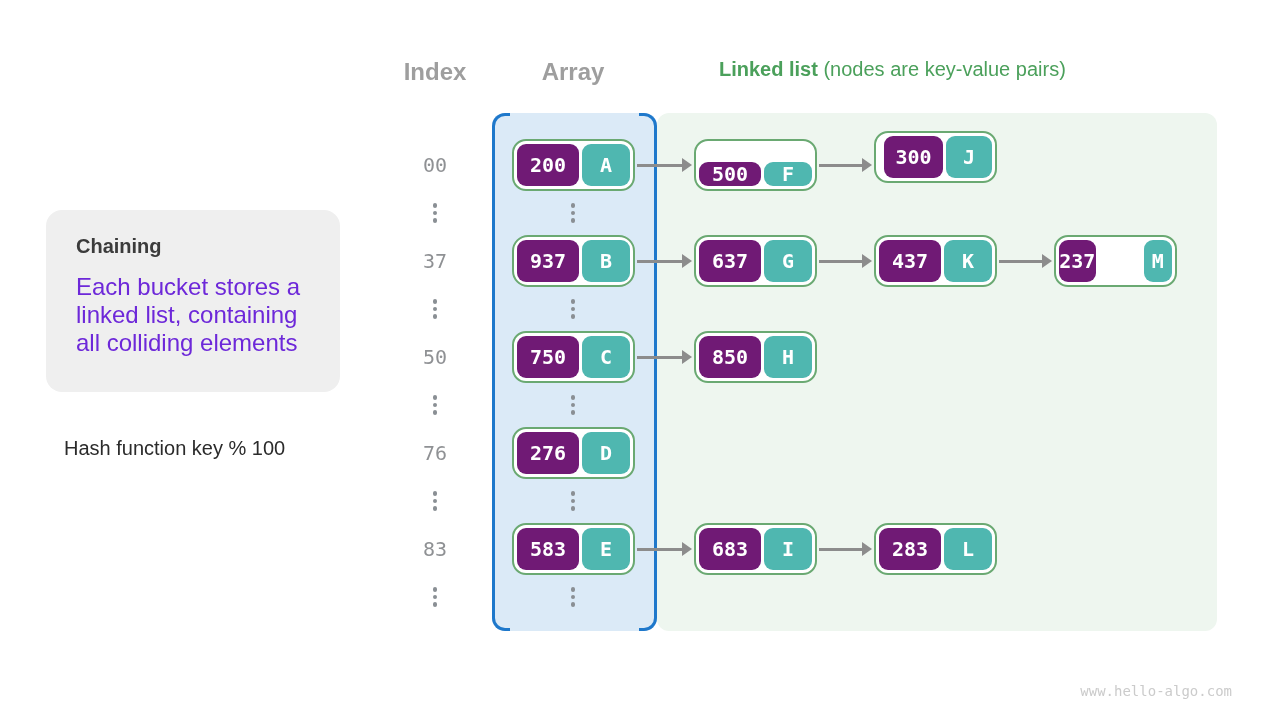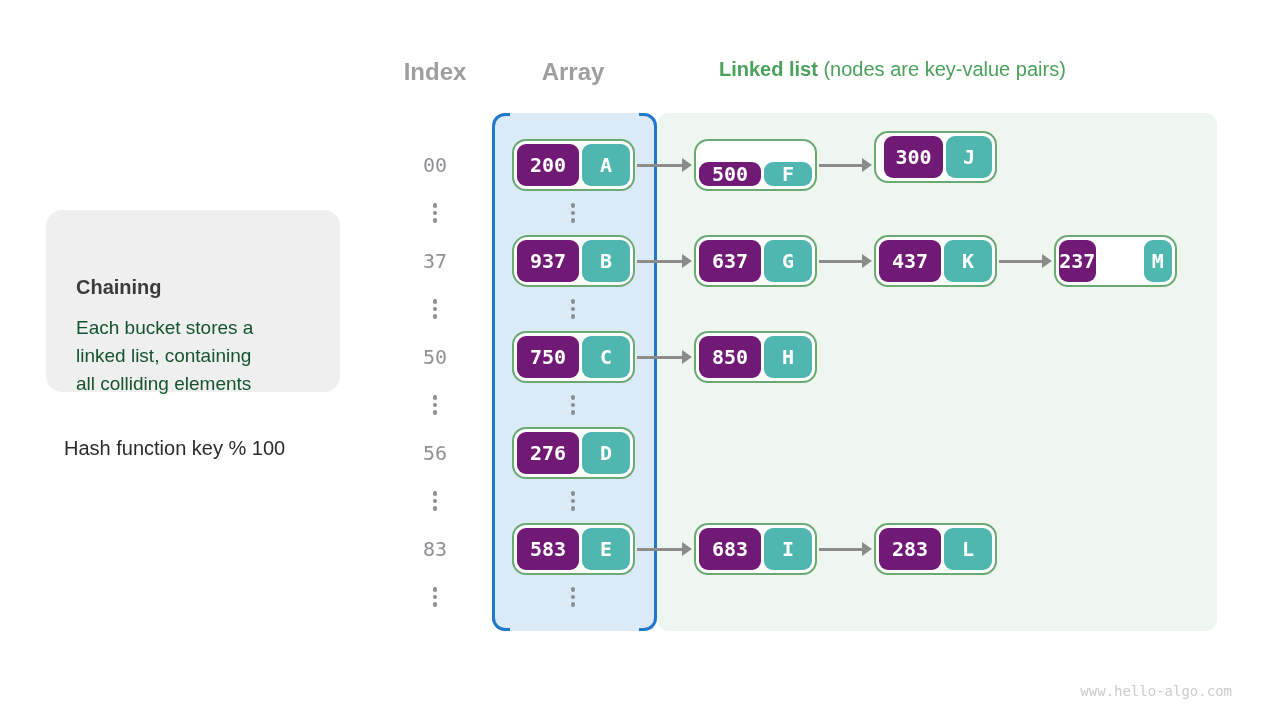"Chaining" .card-title { margin-top: 41px -> none }
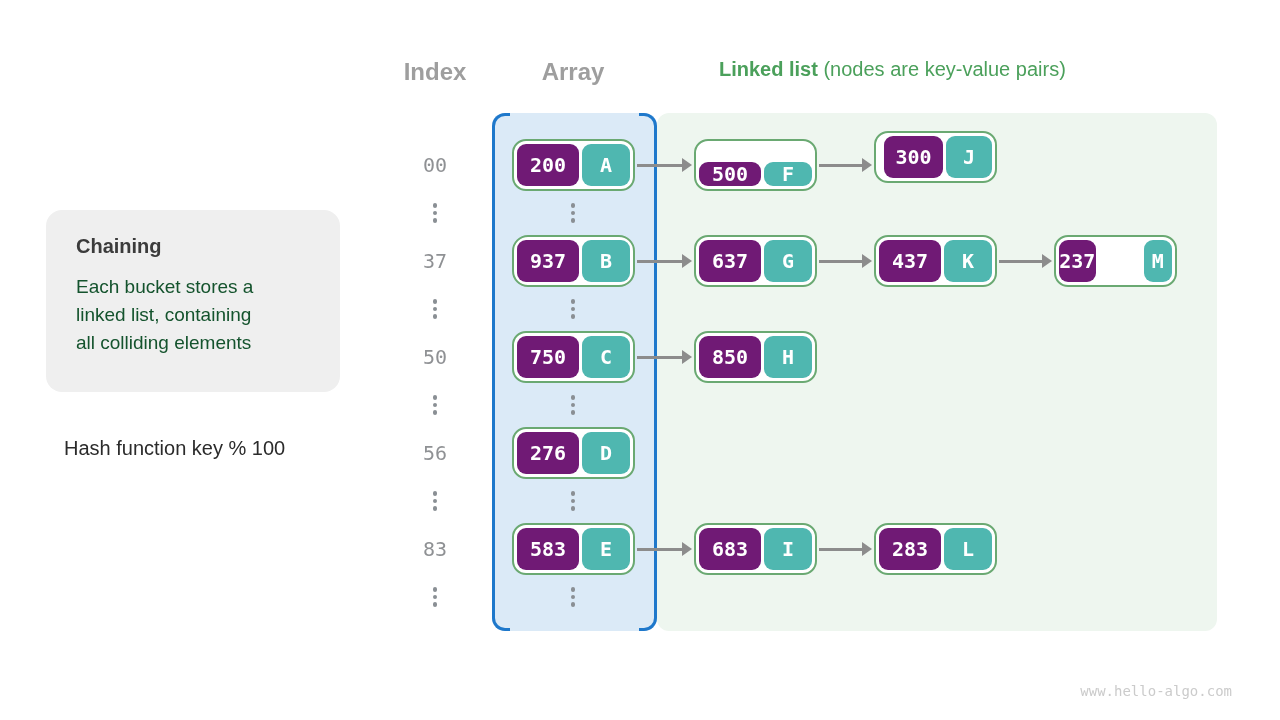"Each bucket stores a" .card-body { color: #14532d -> #6d28d9; font-size: 19px -> 24px }
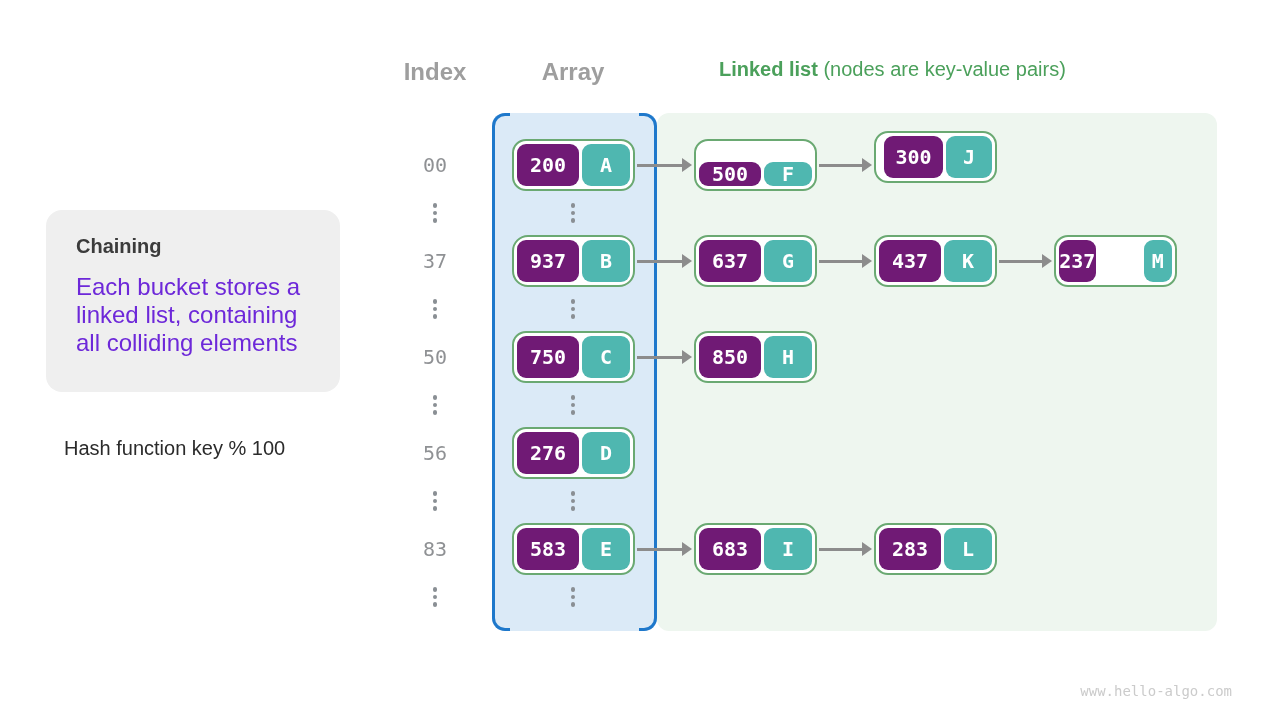"56" div.idx-label { text: 56 -> 76 }
